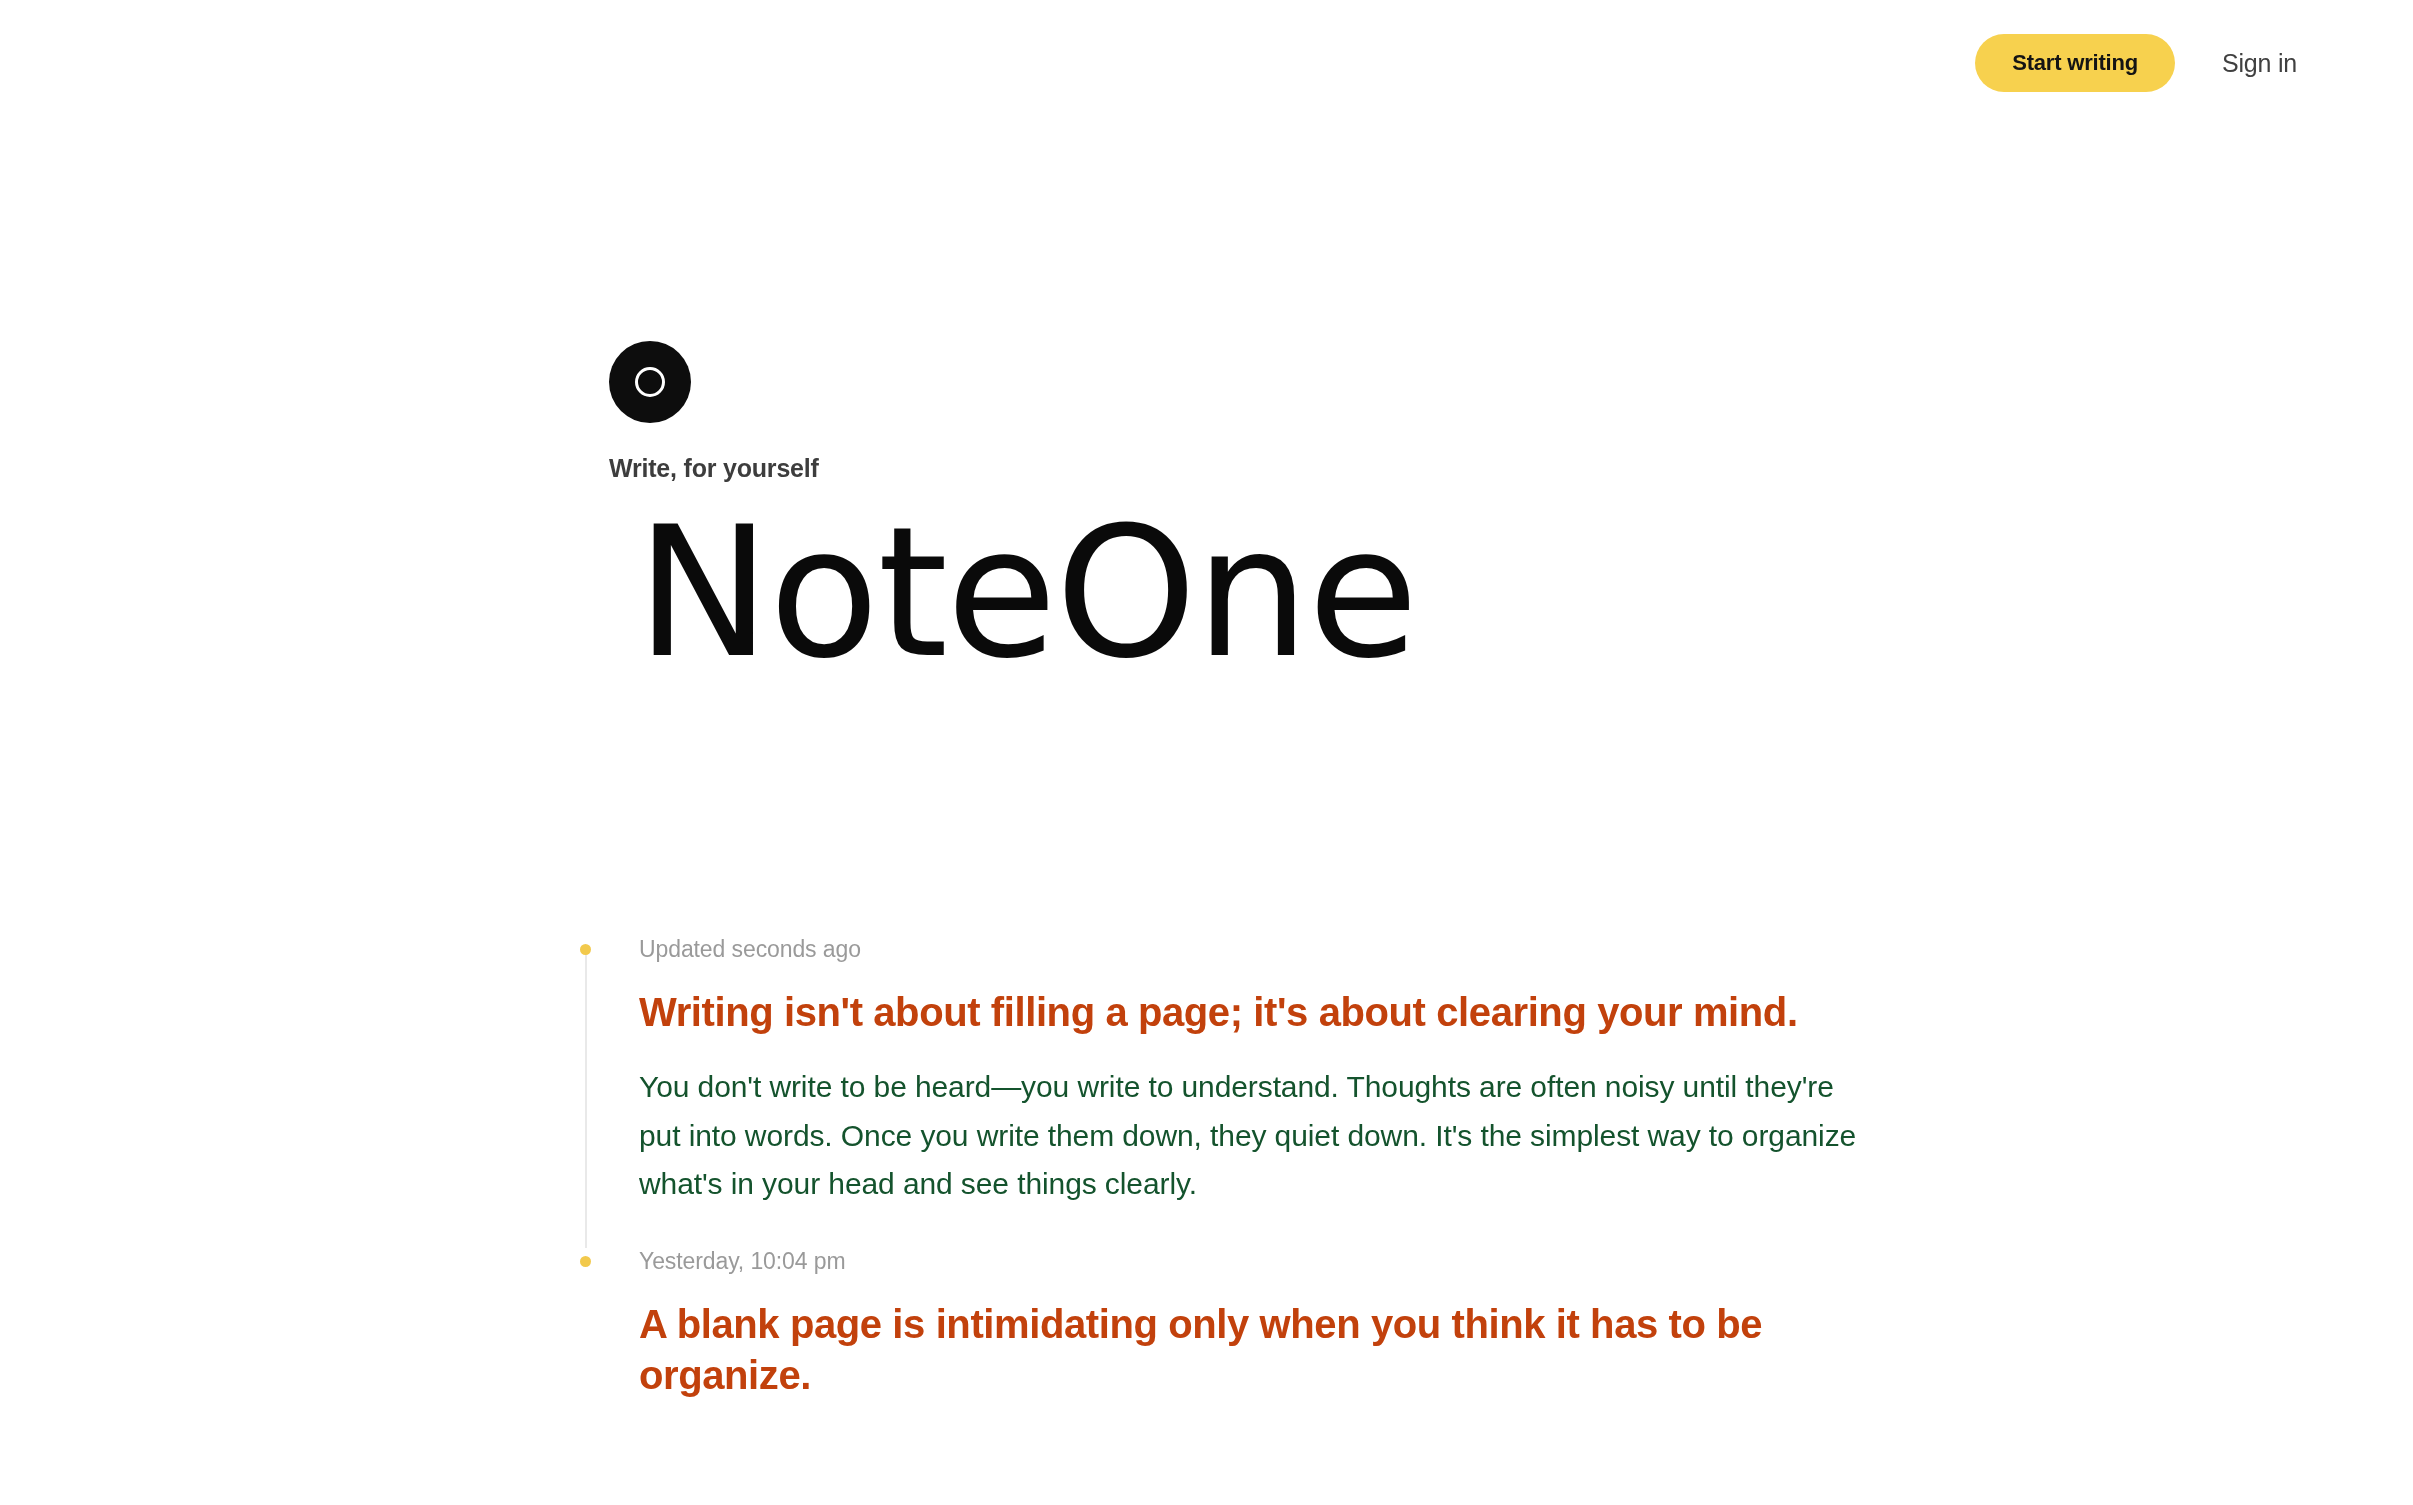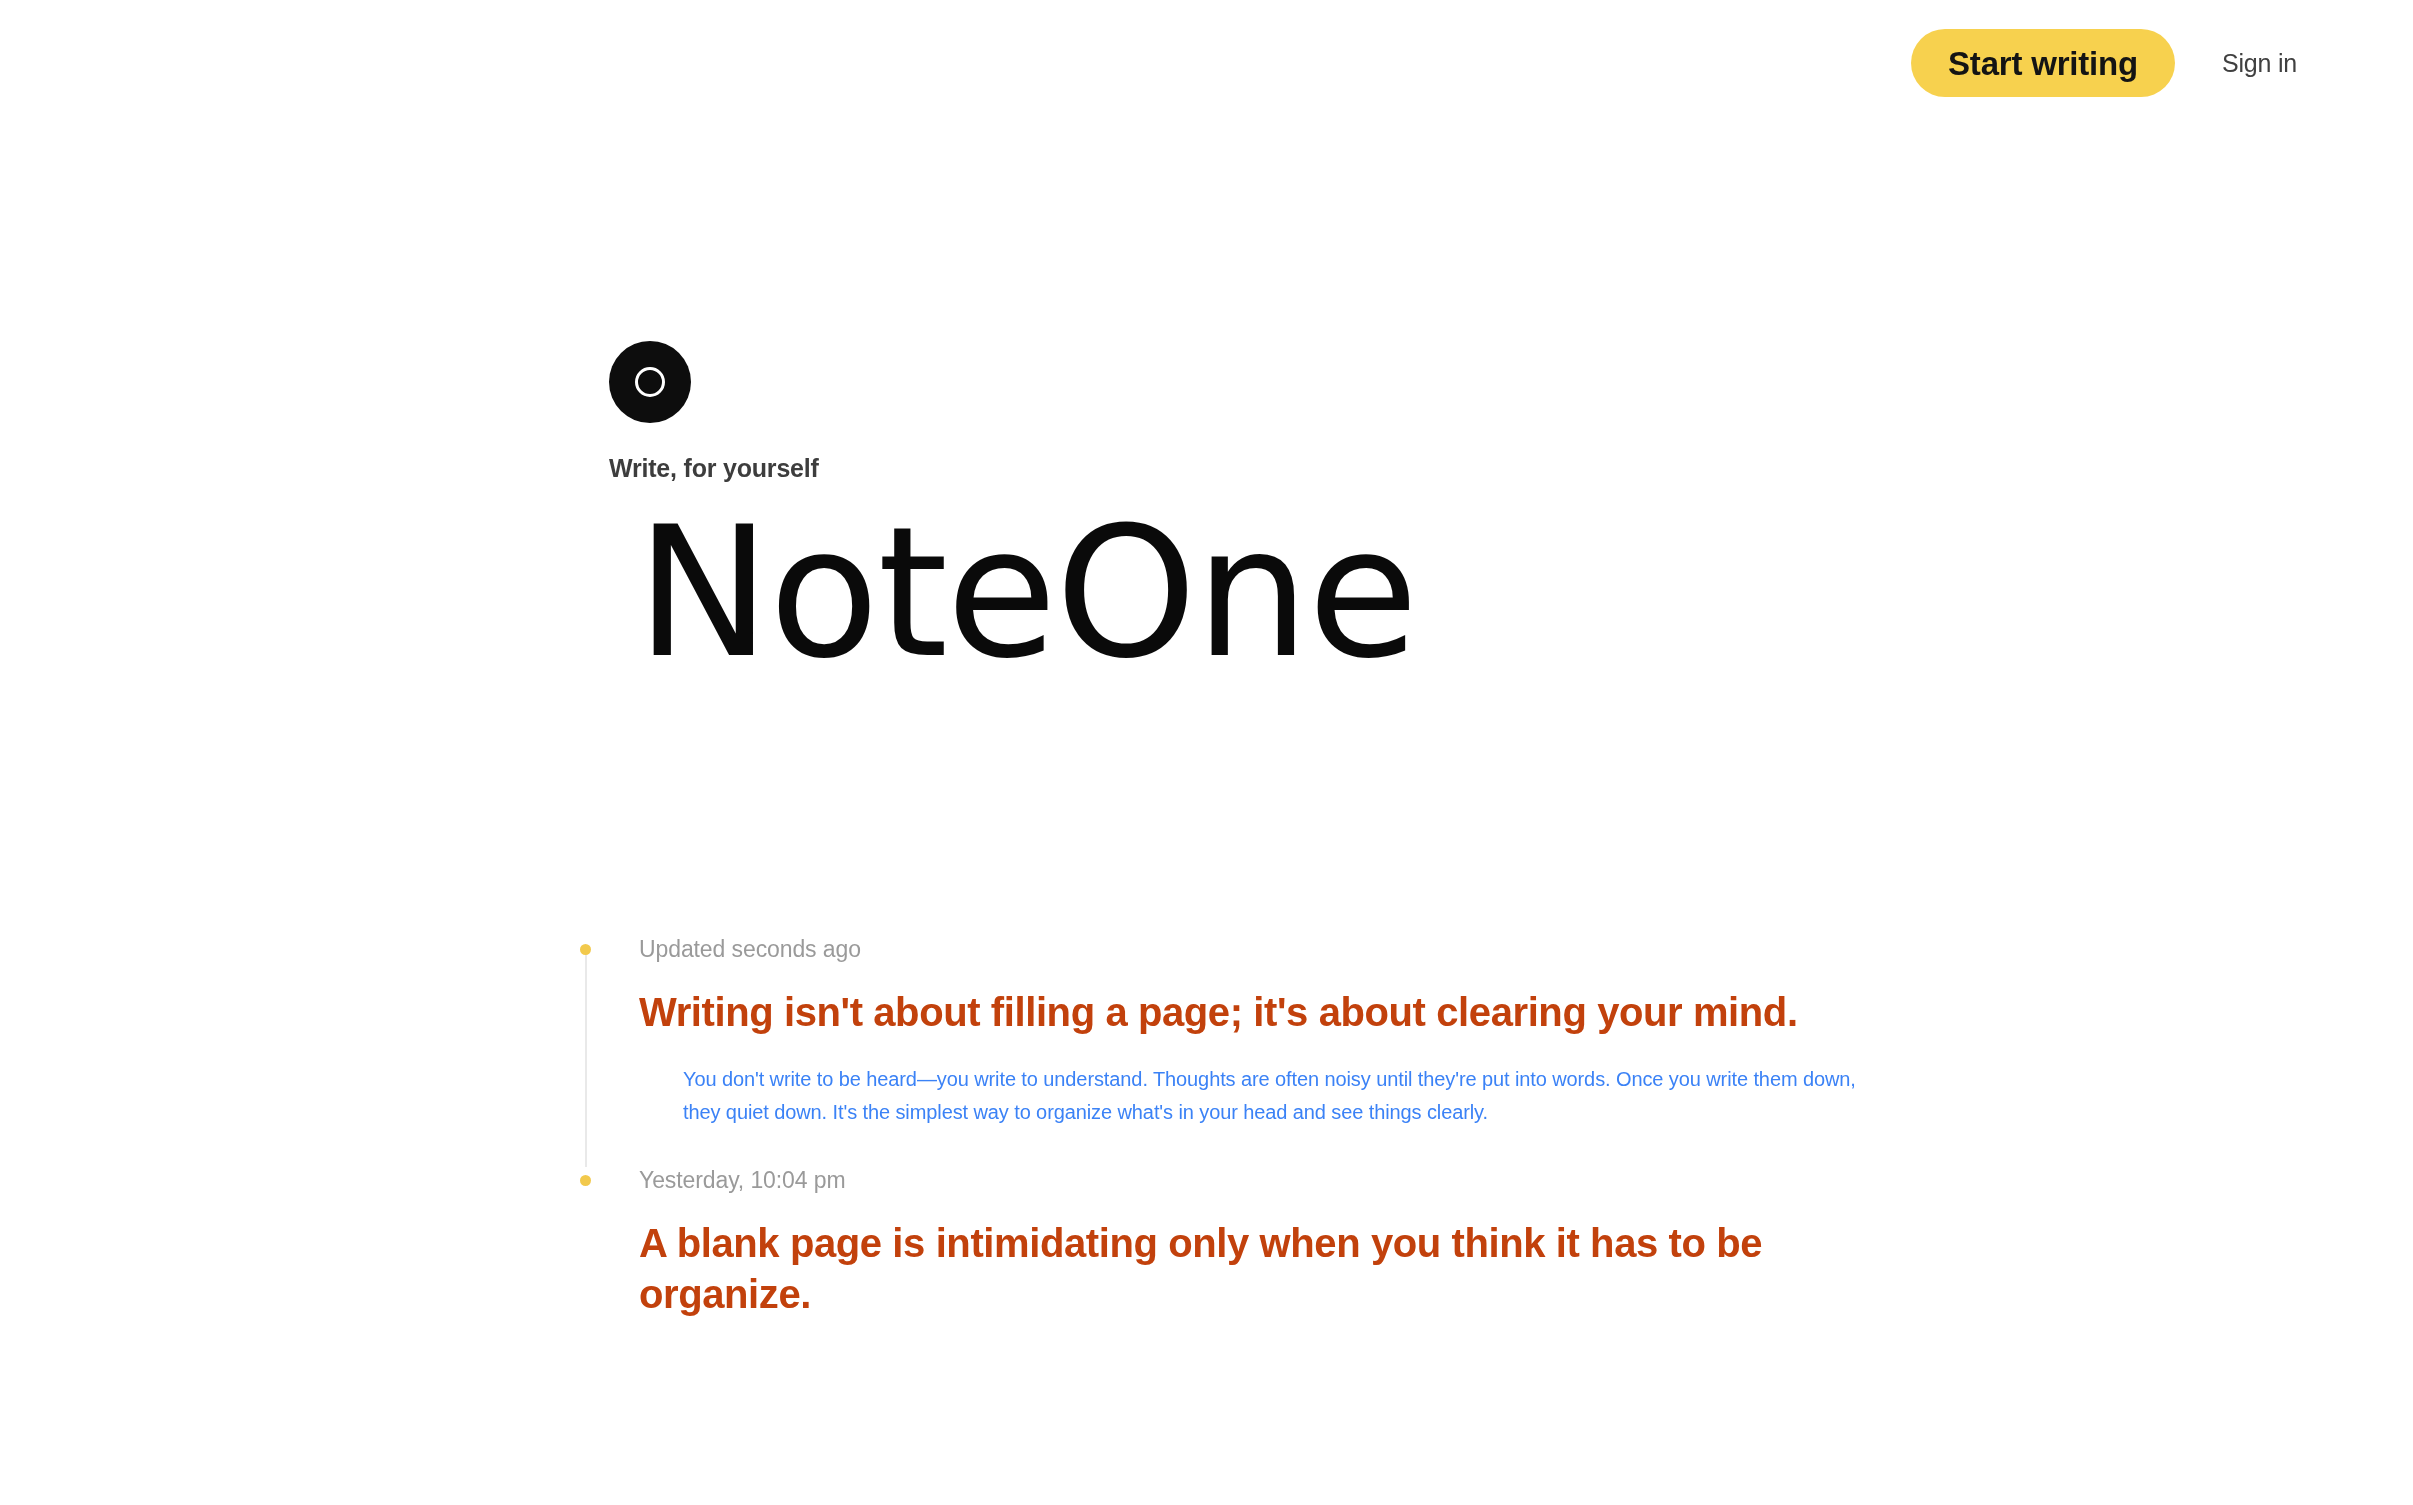"Start writing" .btn-start { font-size: 33px -> 22px }
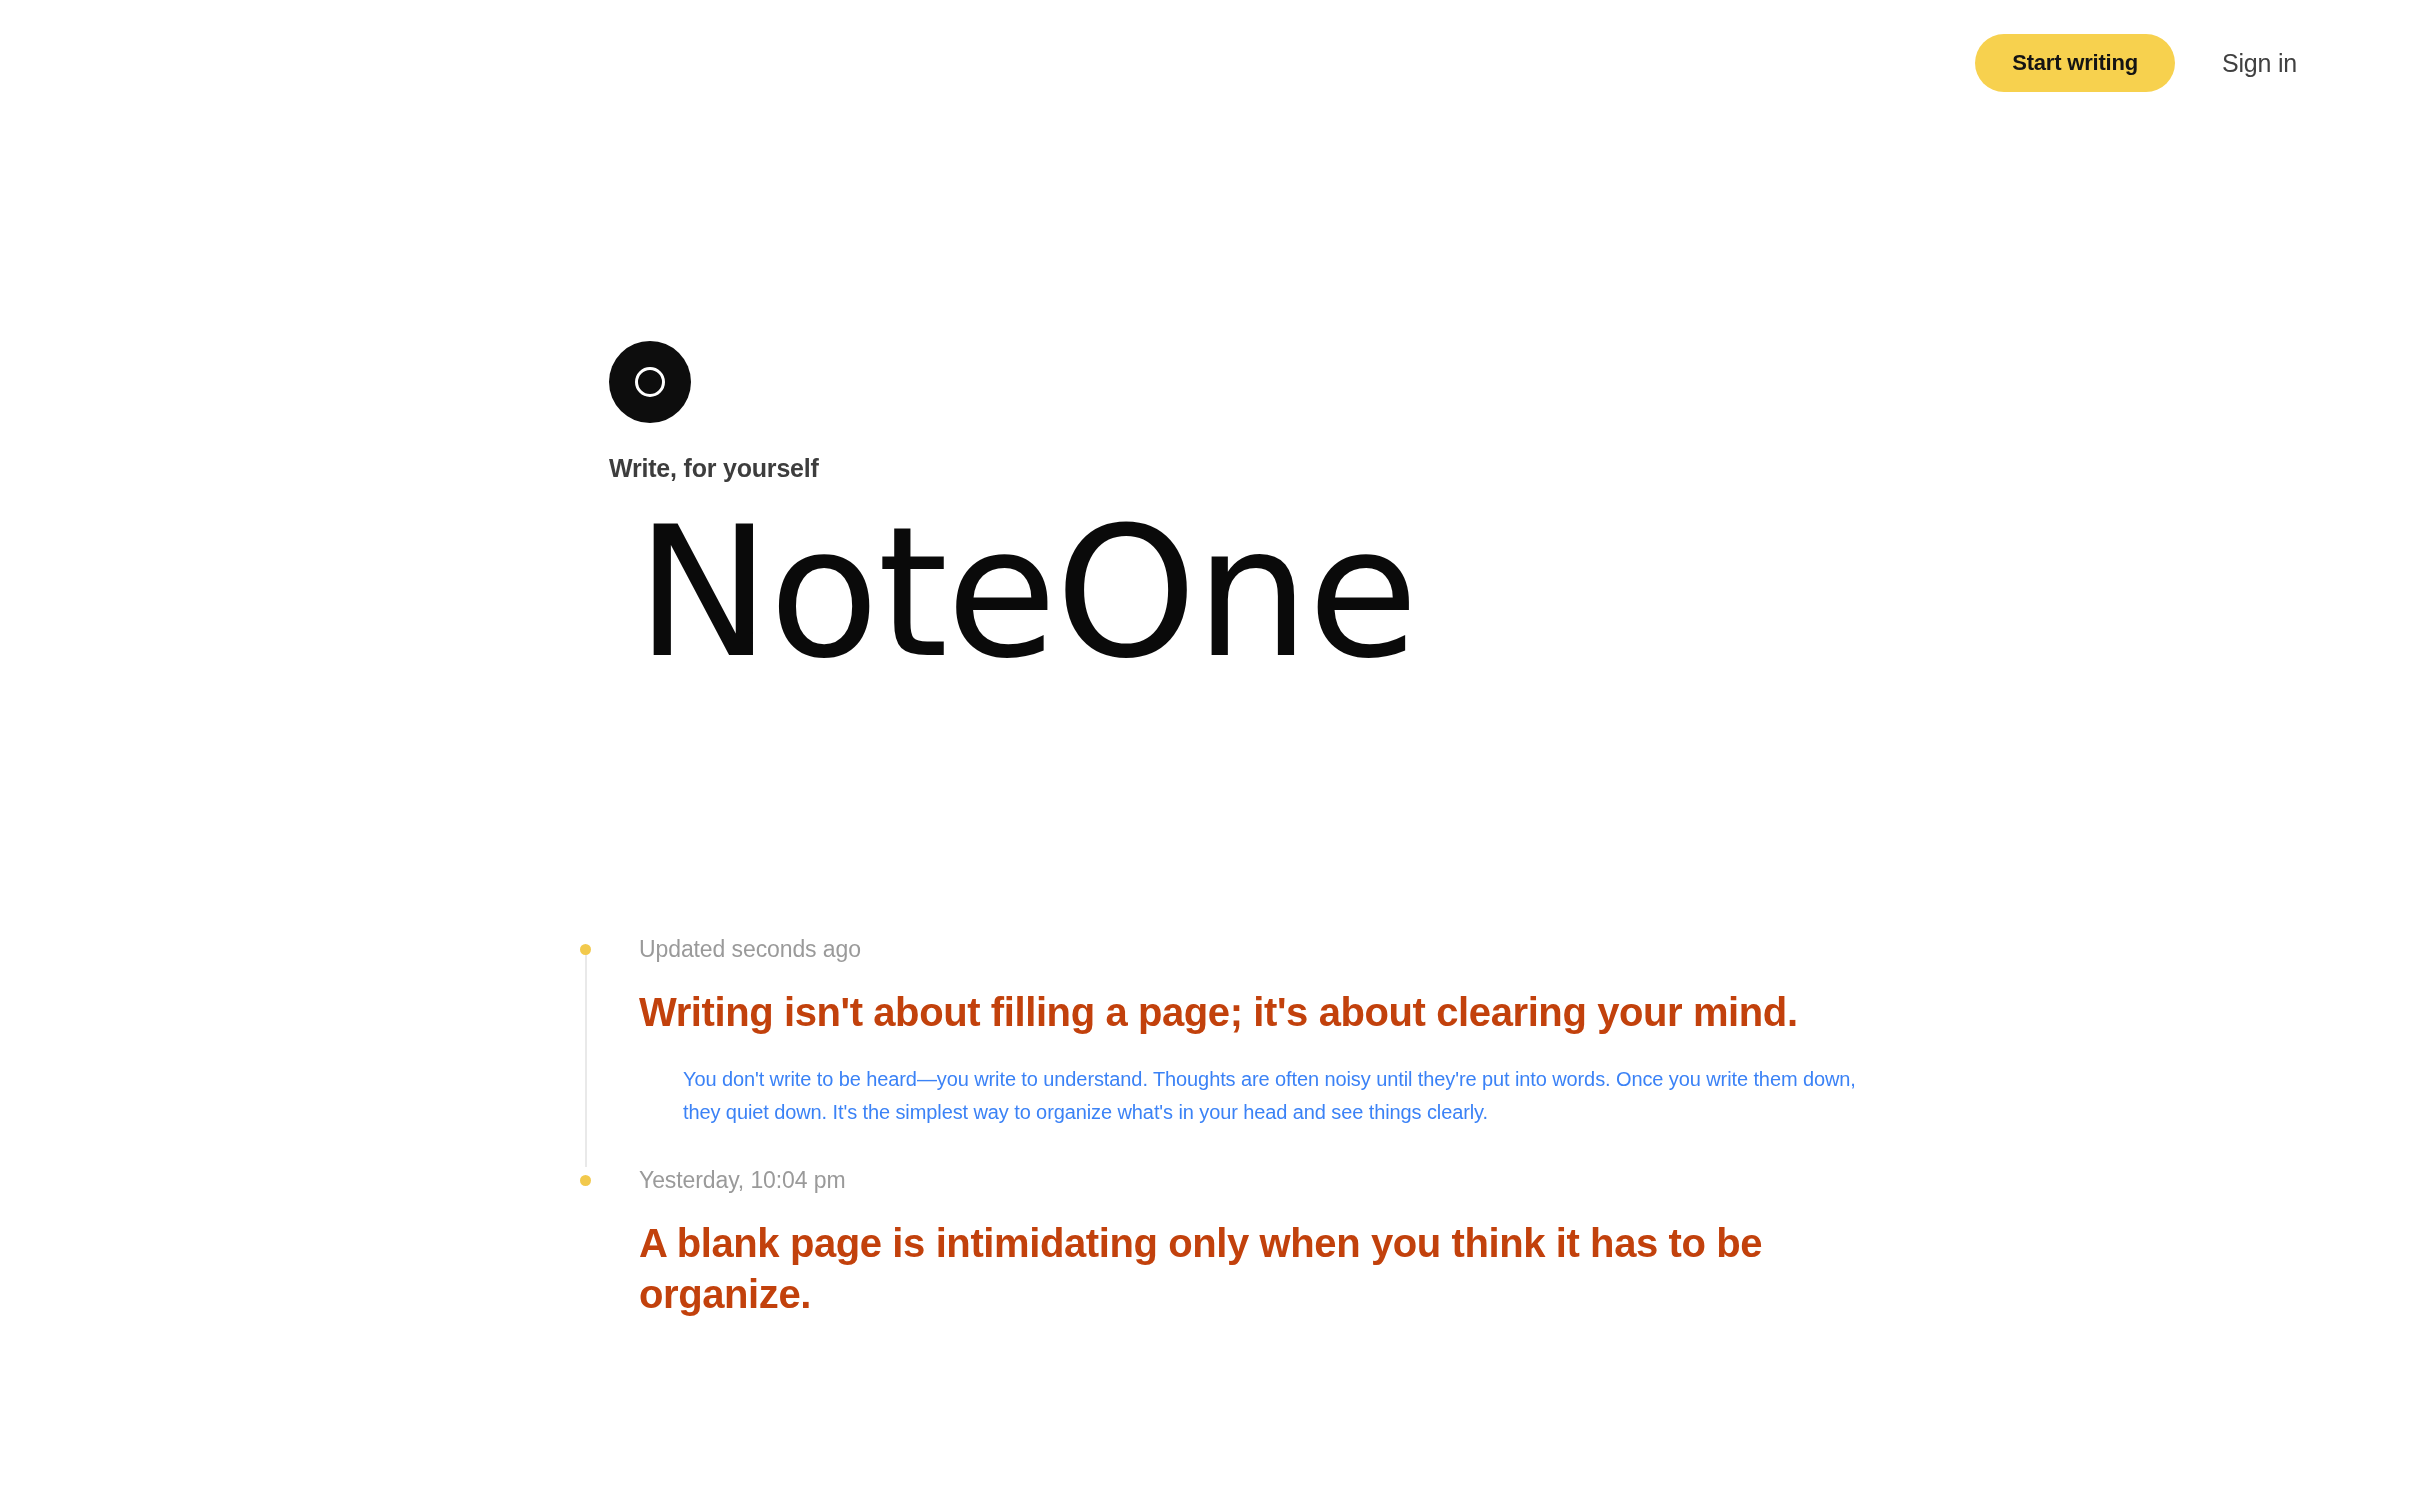"You don't write to be" .entry .body { color: #3b82f6 -> #14532d; font-size: 20px -> 30px; margin-left: 44px -> none }
